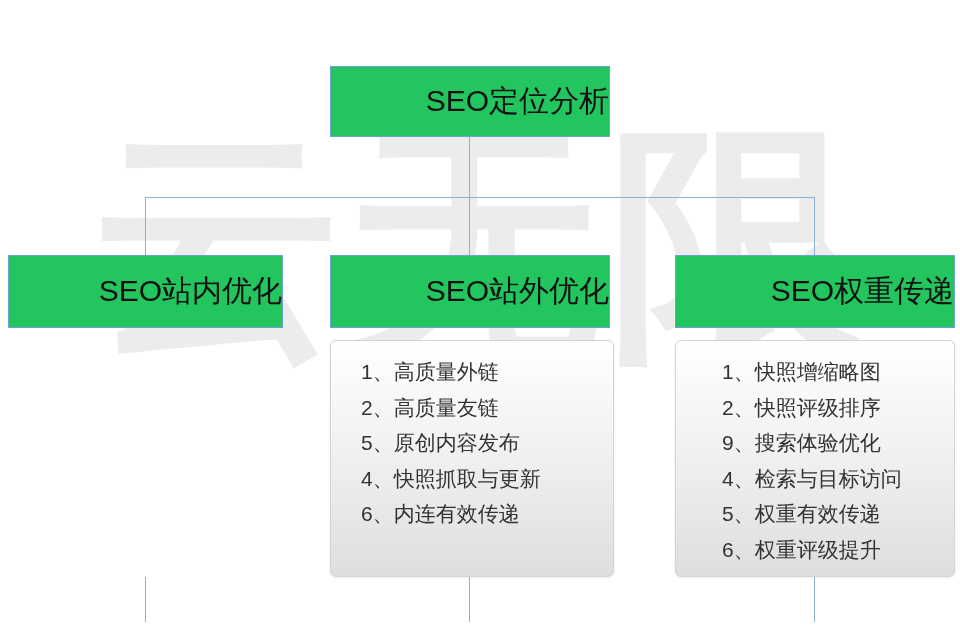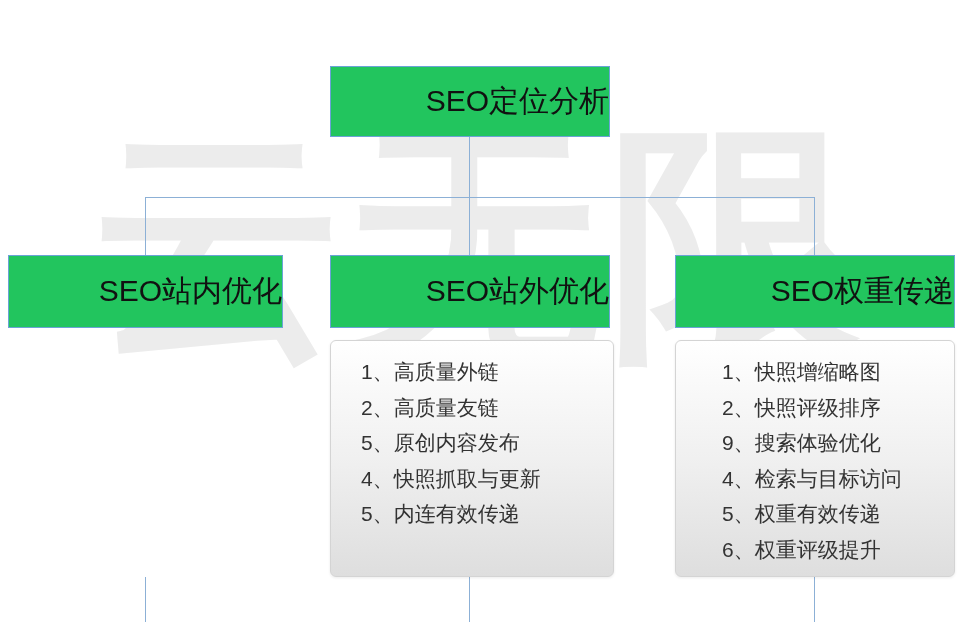"5、内连有效传递" li { text: 5 -> 6 }
